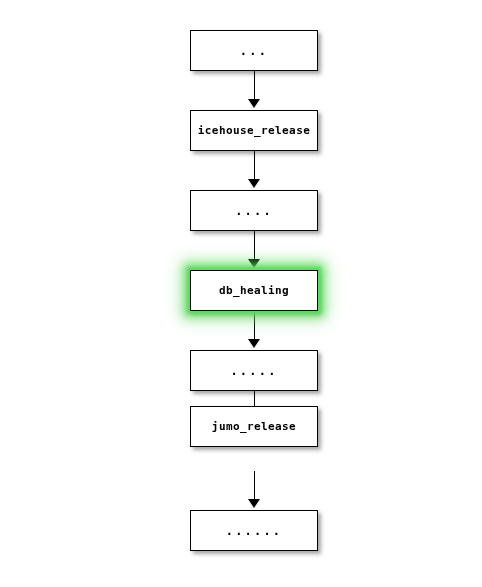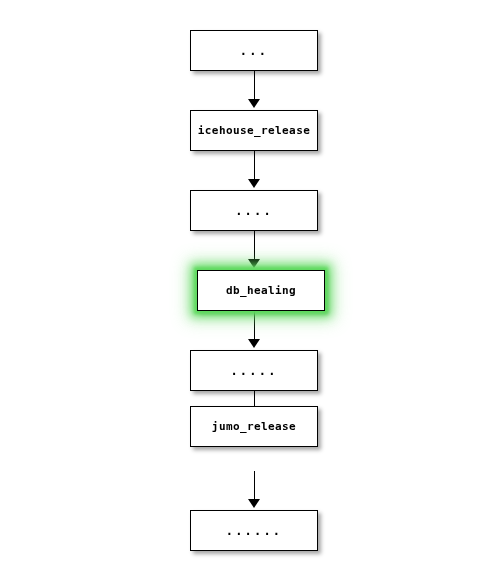"db_healing" .node.highlight { margin-left: 7px -> none }
